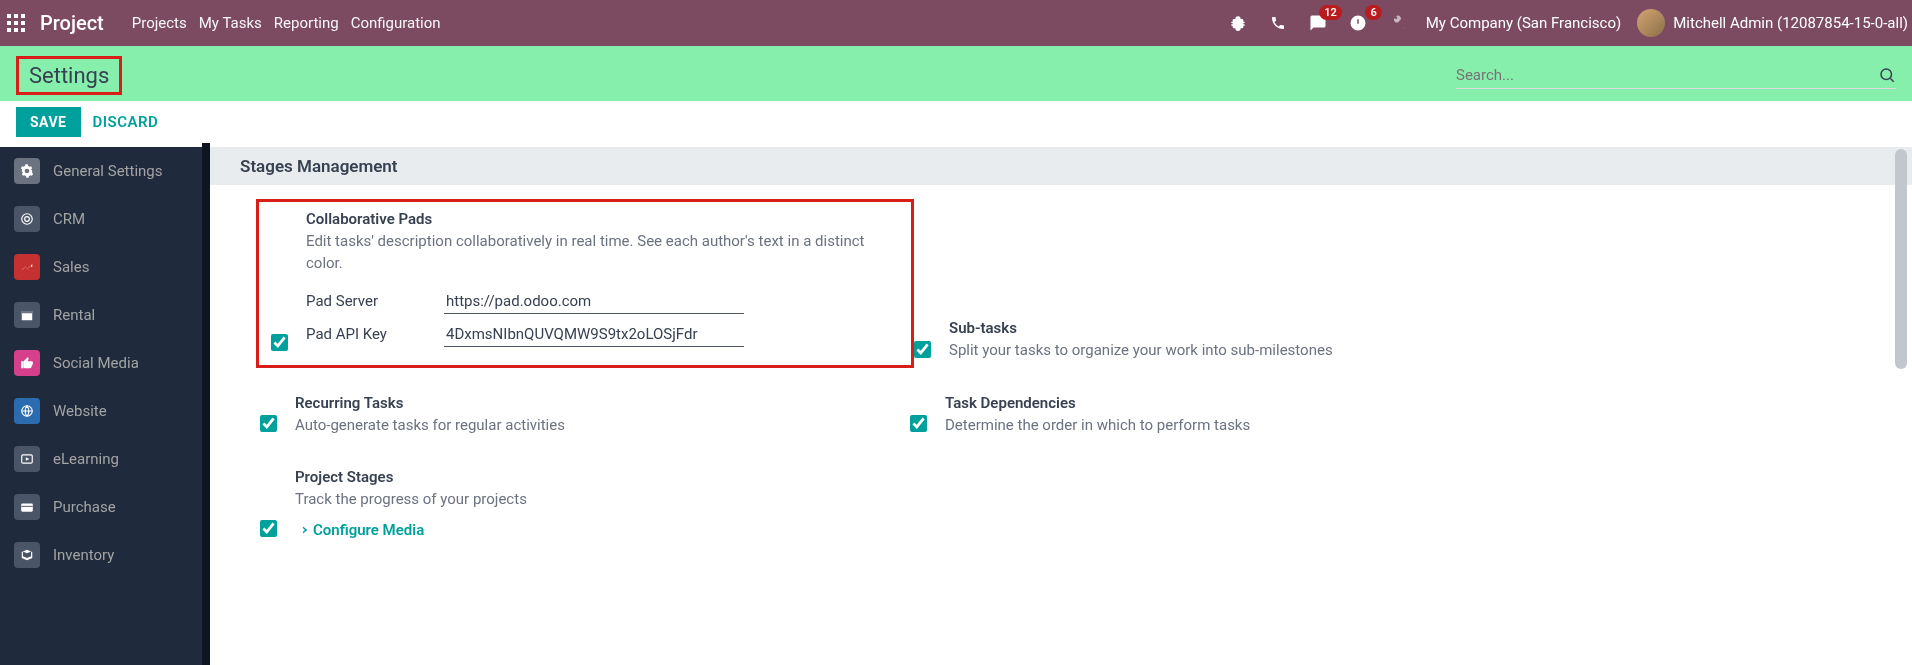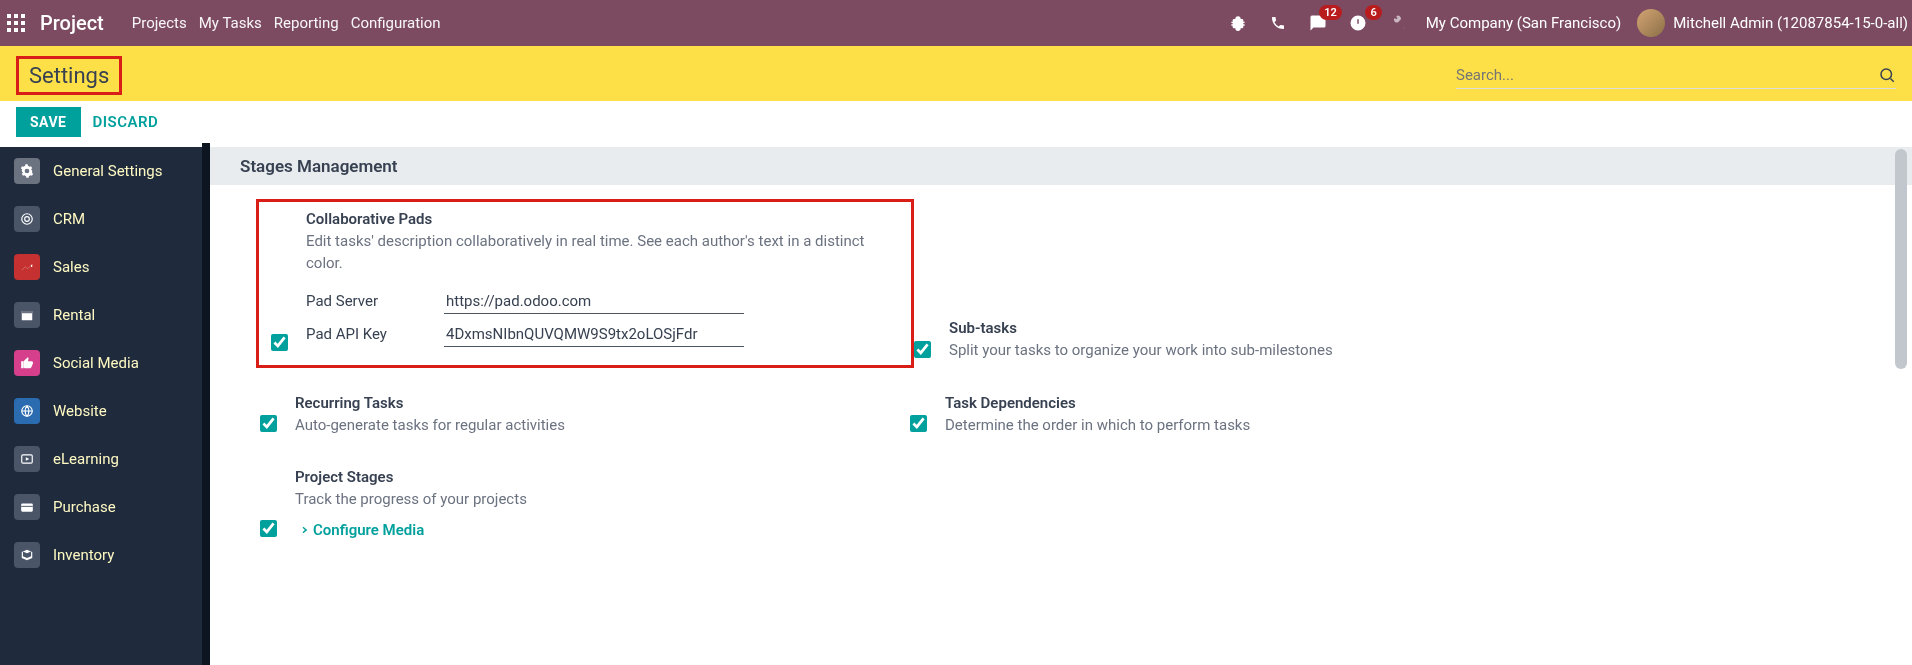"Settings" .action-bar { background: #fde047 -> #86efac }
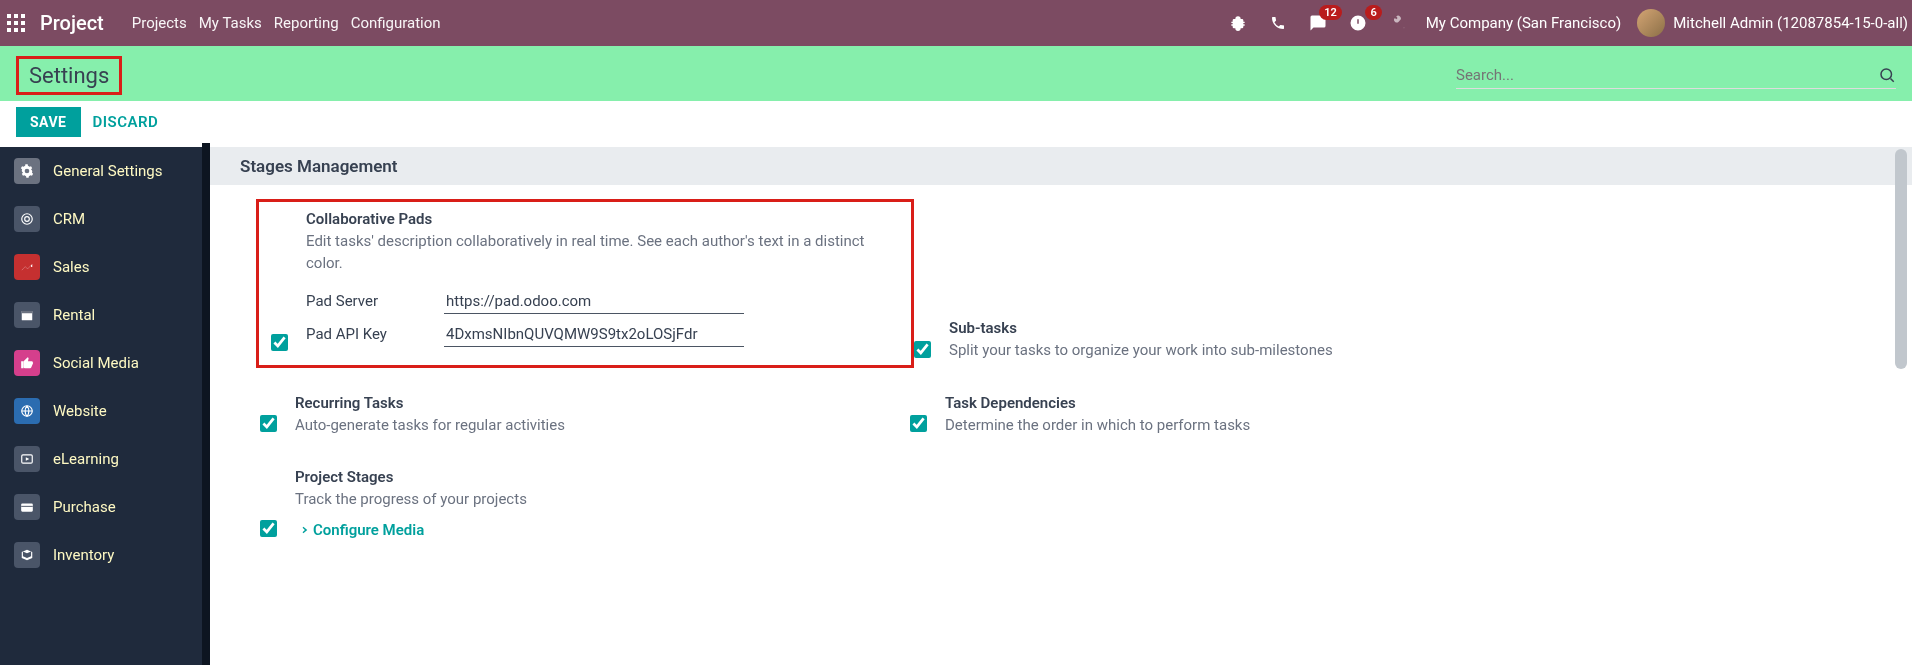"General Settings" .sidebar-item { color: #fef9c3 -> #a3a3a3 }
